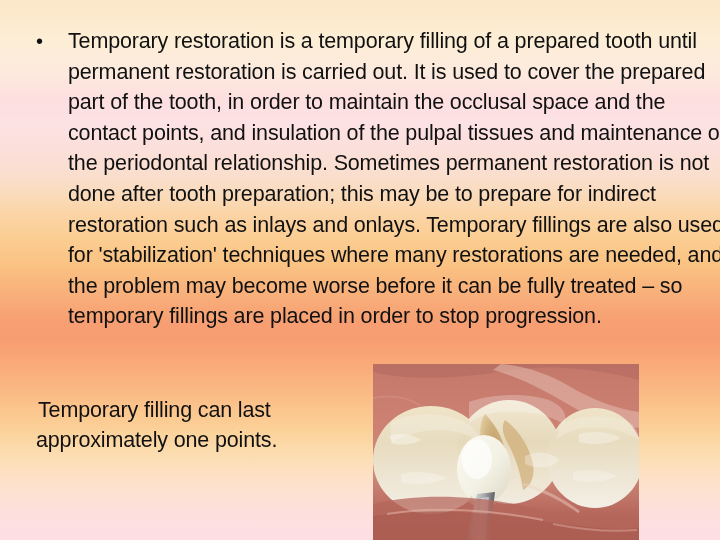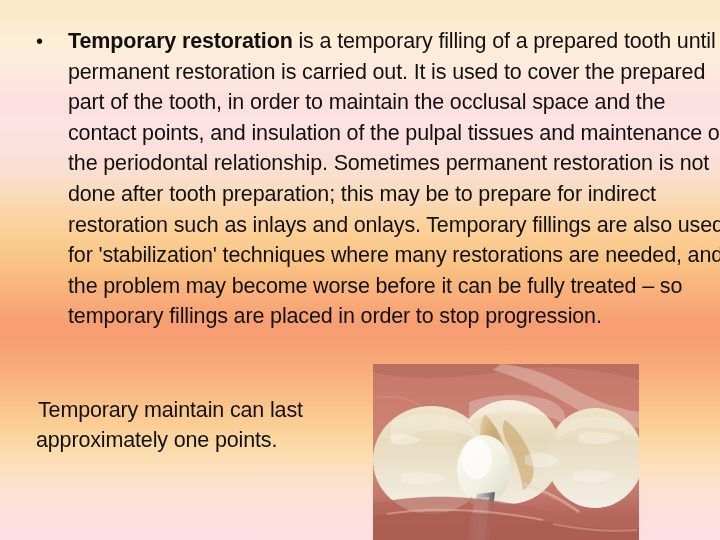"Temporary restoration" #bullet-para .lead { font-weight: bold -> normal }
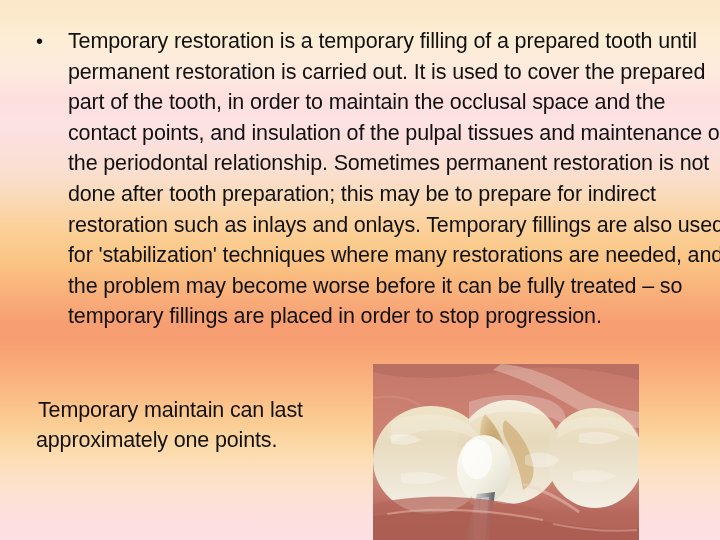"Temporary maintain can last" div.para { text: maintain -> filling }
